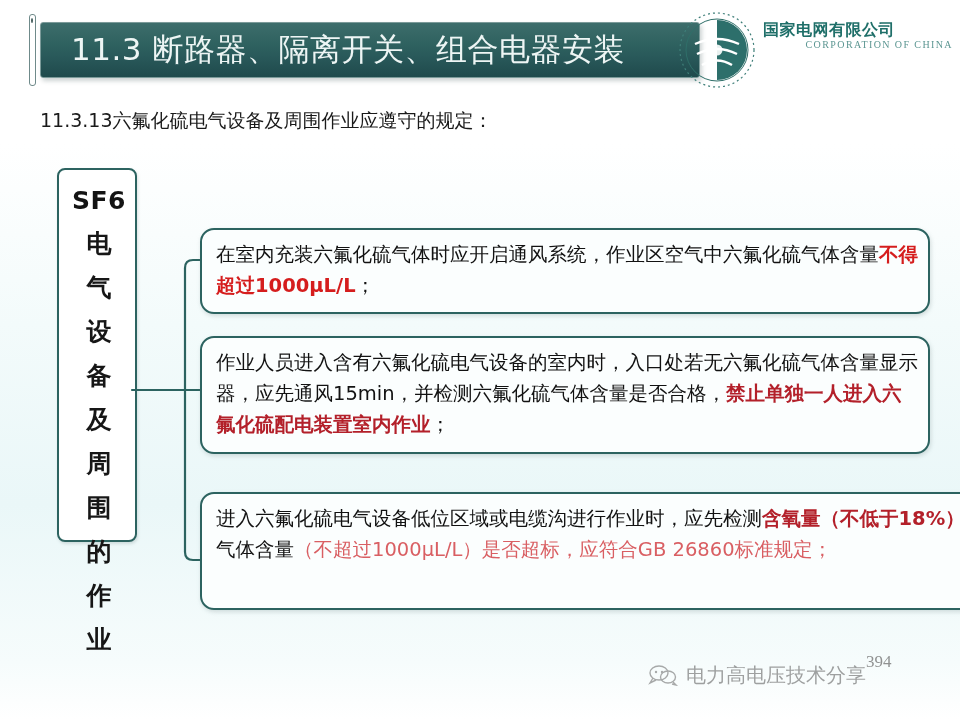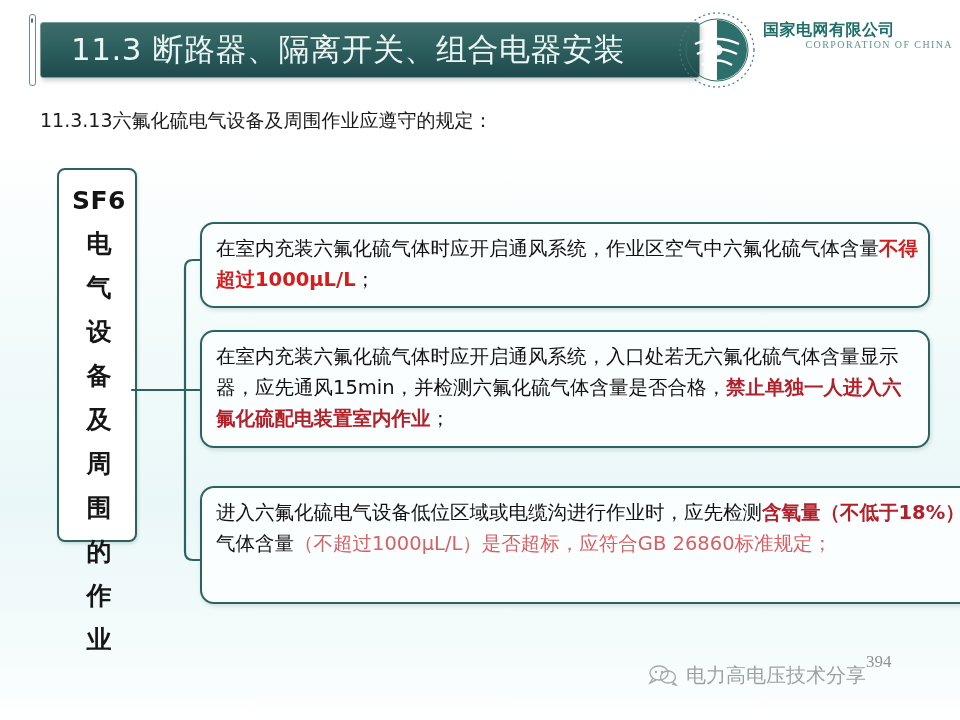"在室内充装六氟化硫气体时应开启通风系统，作业区空气中六氟化硫气体含量不得超过10" .content-box { margin-top: none -> 6px }
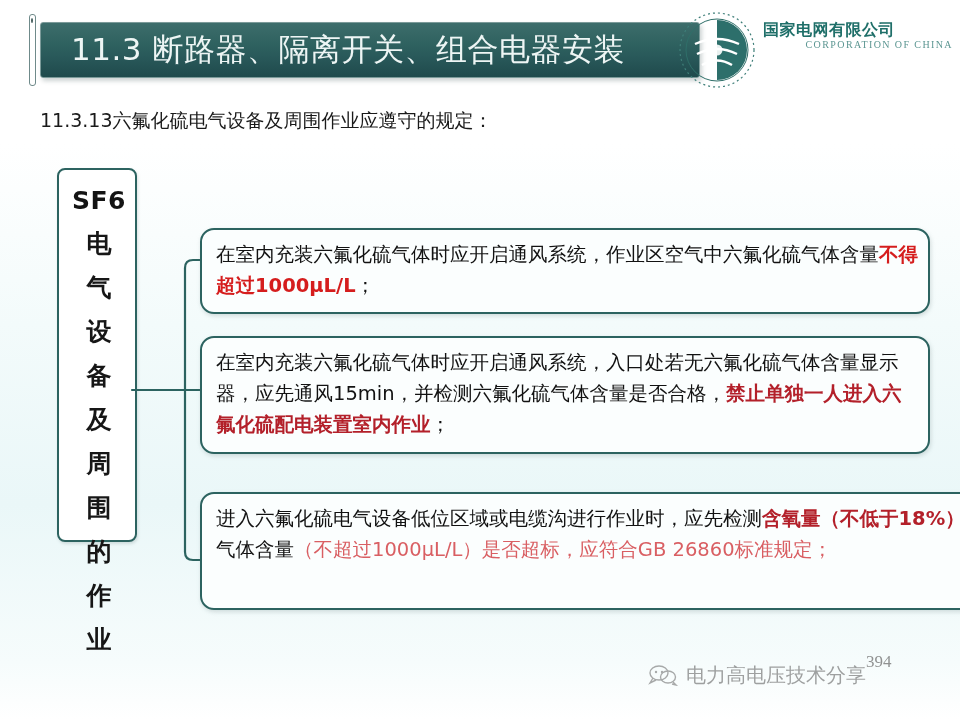"在室内充装六氟化硫气体时应开启通风系统，入口处若无六氟化硫气体含量显示器，应先通" span { text: 在室内充装六氟化硫气体时应开启通风系统 -> 作业人员进入含有六氟化硫电气设备的室内时 }
